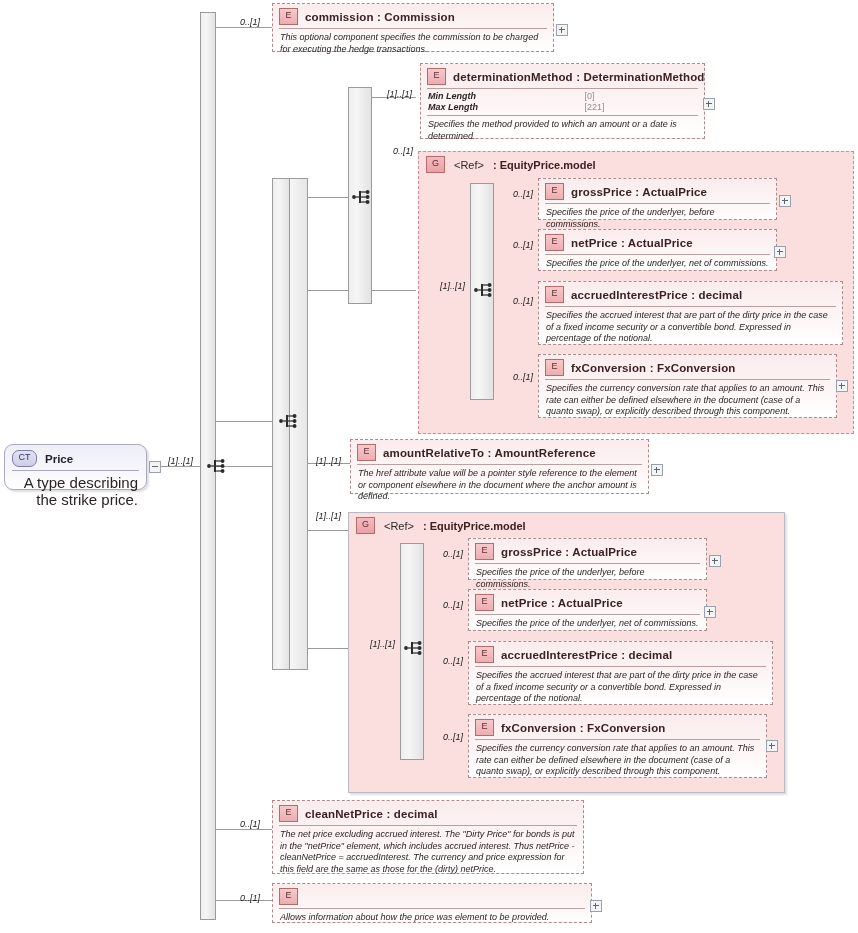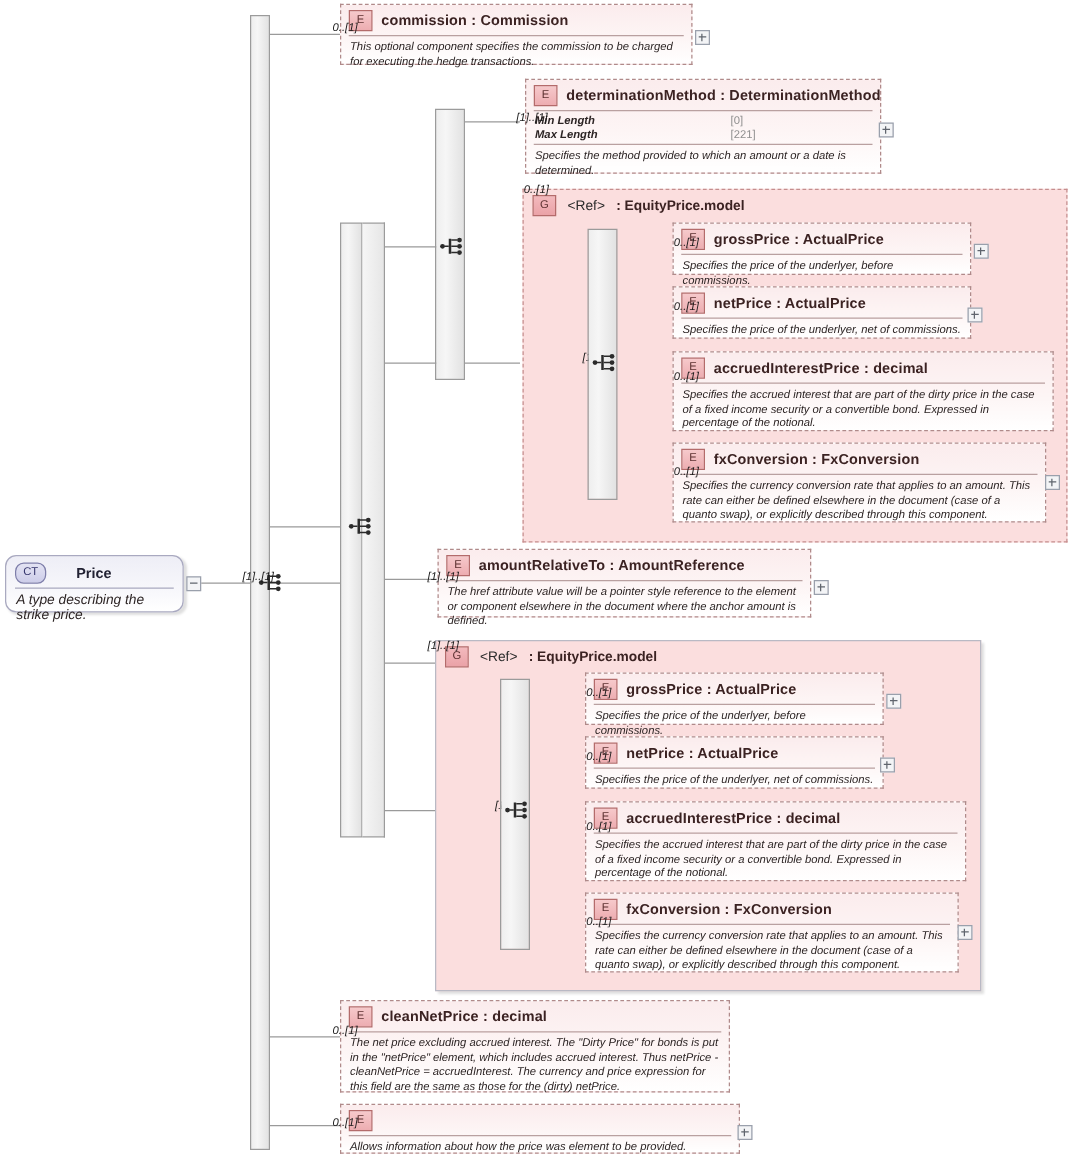"0..[1]" .card { margin-left: 26px -> none }
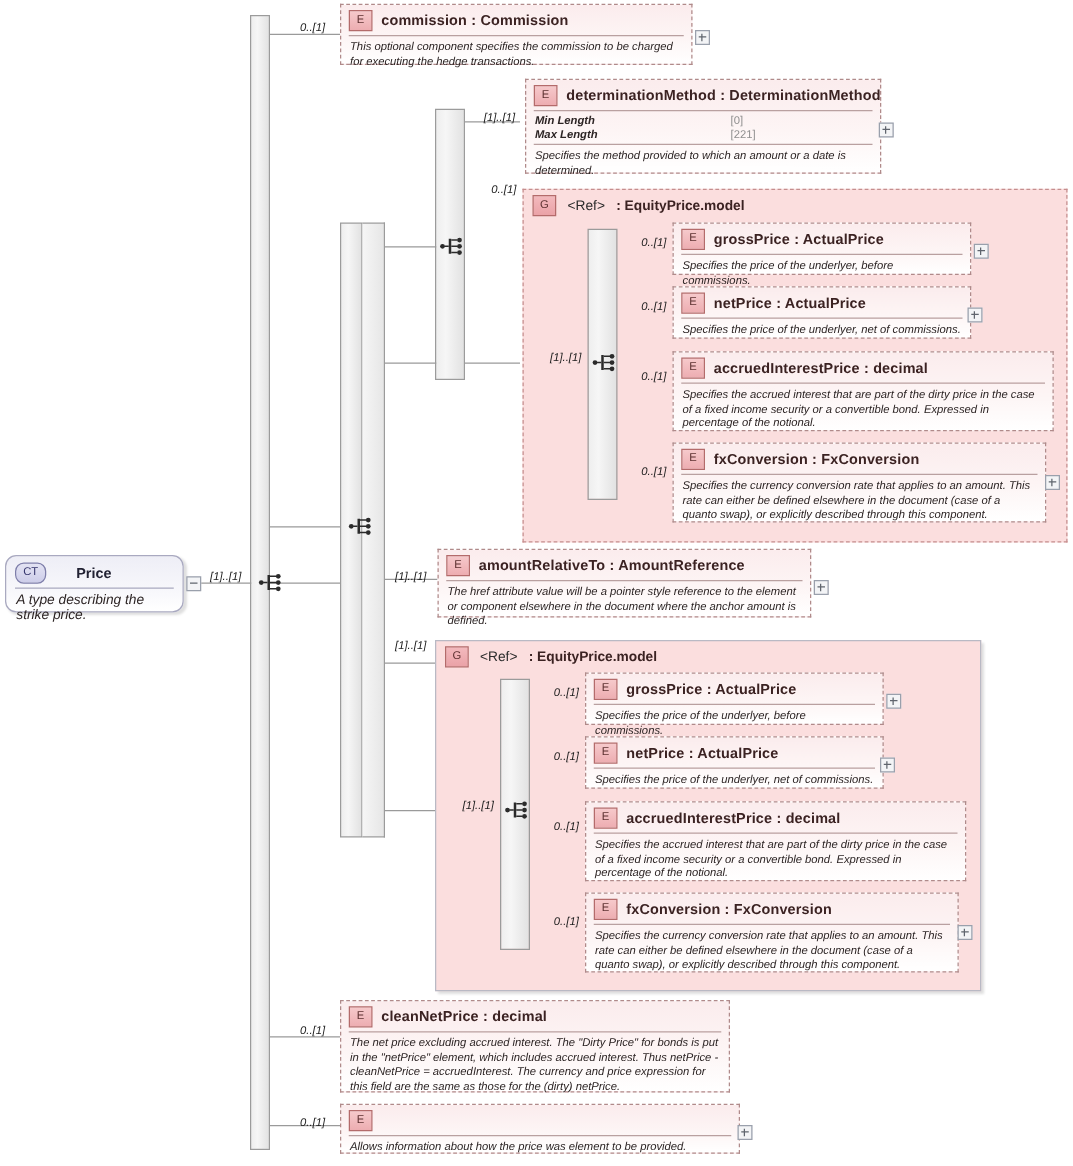"CT" .ct-head { gap: 24px -> 8px }
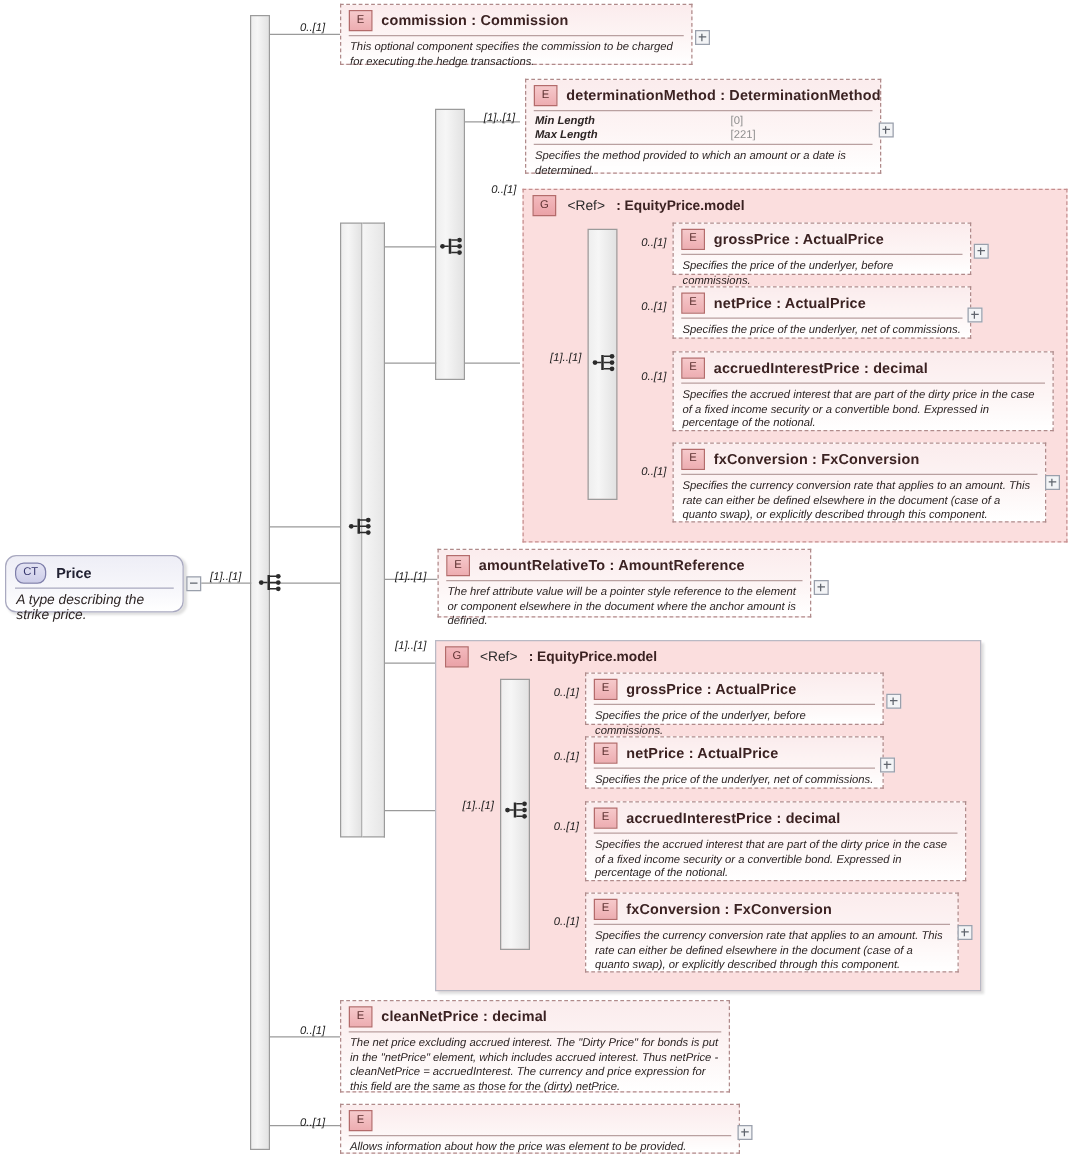"A type describing the strike" .ct-desc { font-size: 11px -> 15px; font-style: italic -> none; text-align: none -> right }
